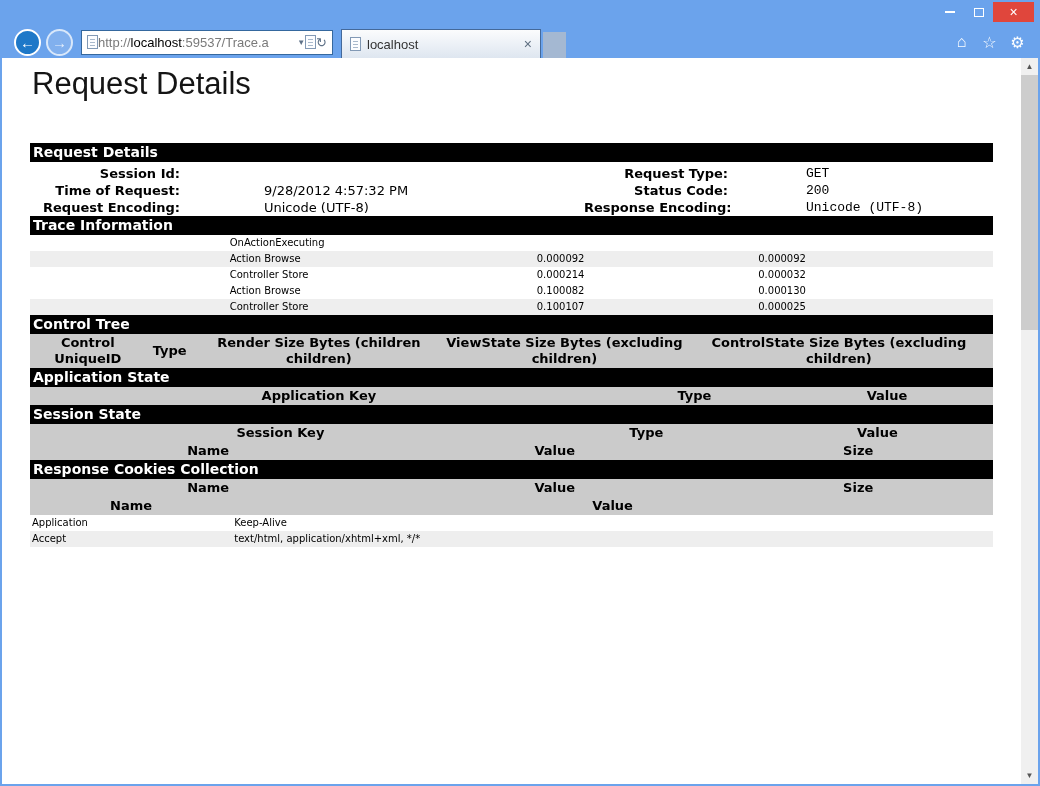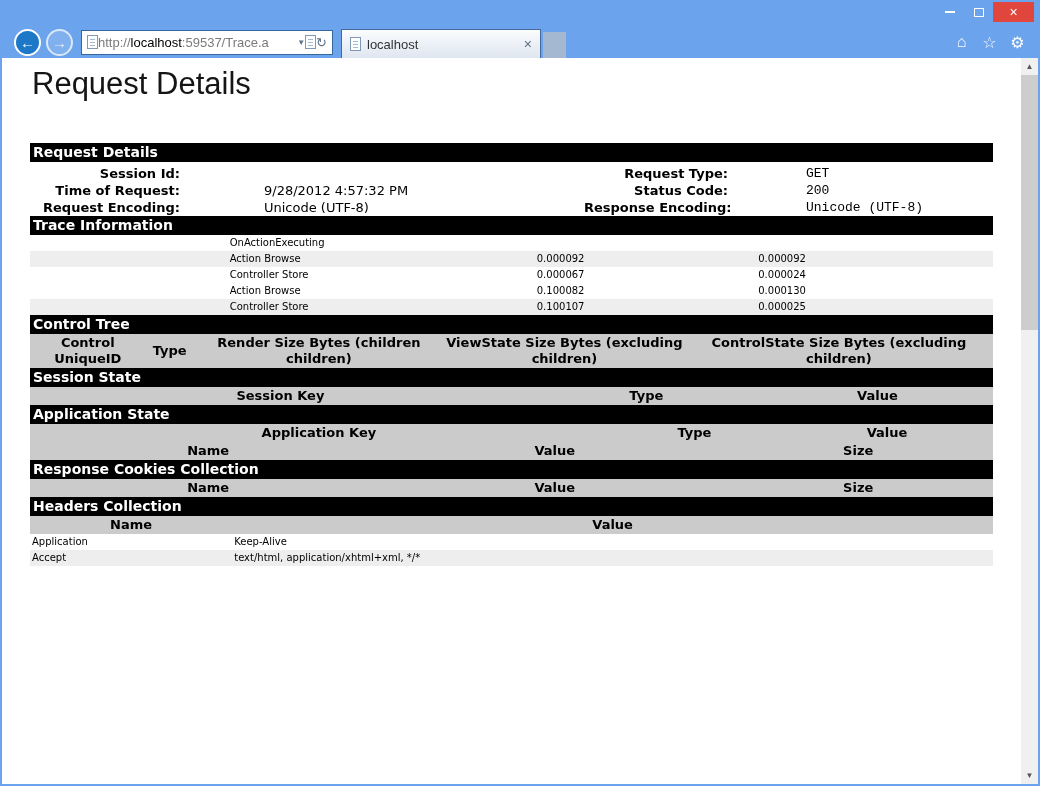"0.000067" td.num { text: 0.000067 -> 0.000214 }
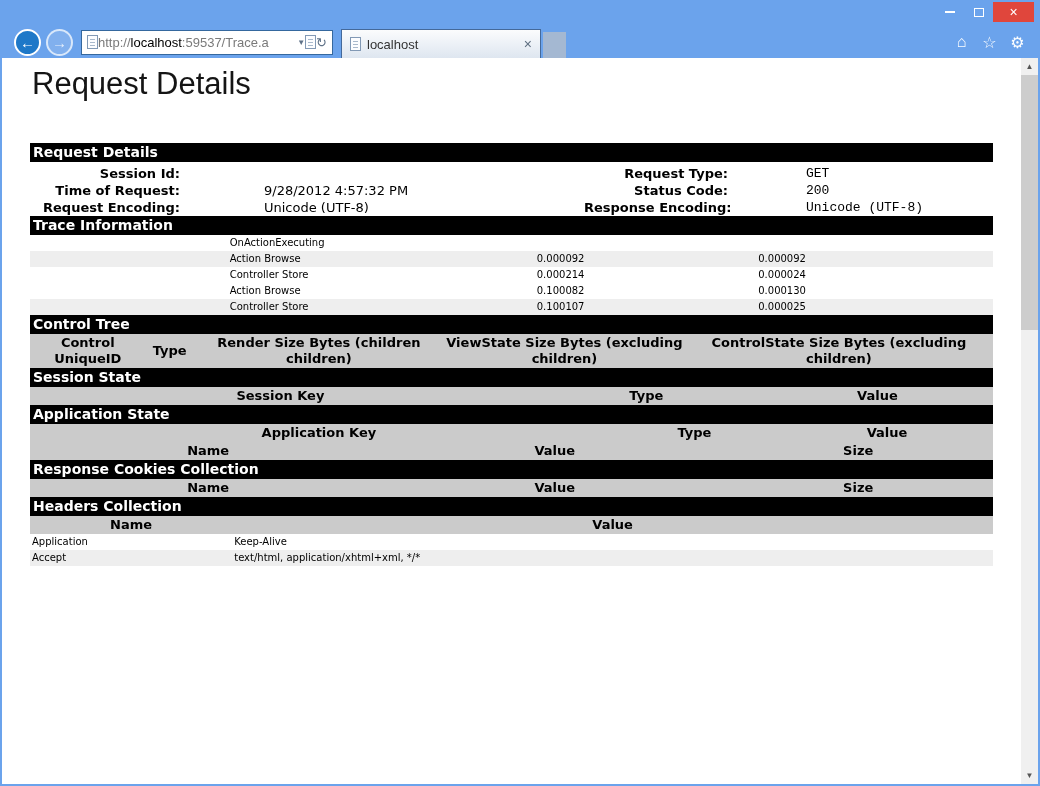"0.000024" td.num { text: 0.000024 -> 0.000032 }
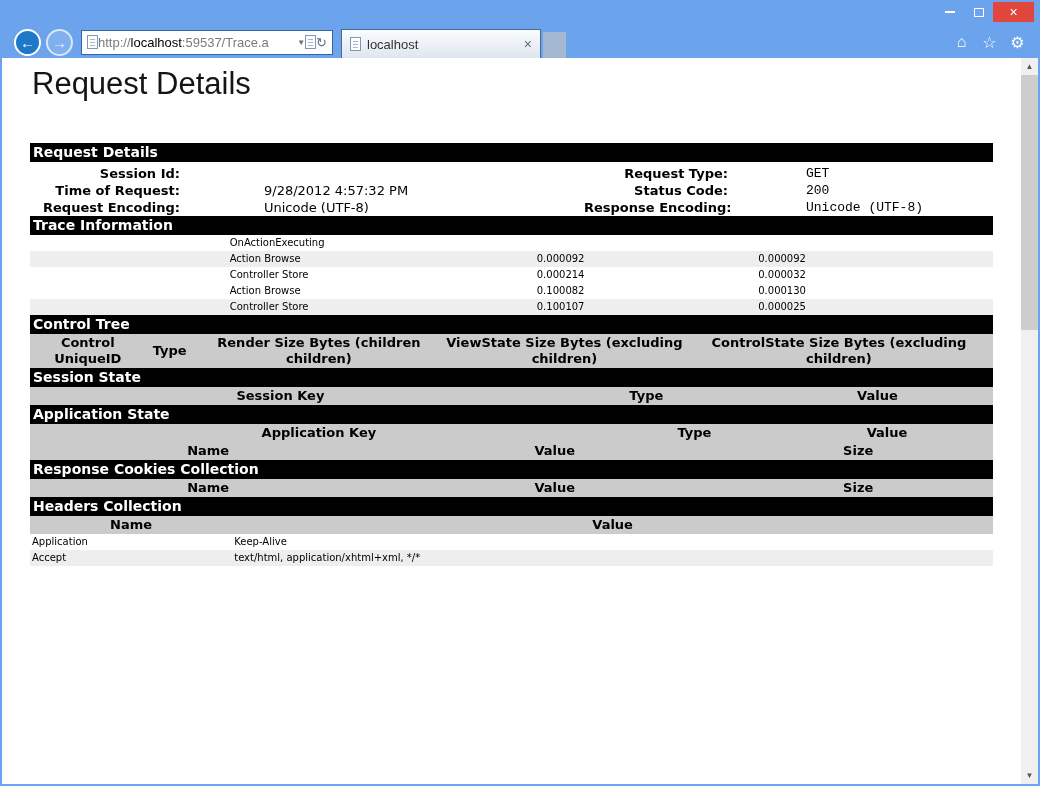"Session State" div.sec { order: before "Application State" -> after "Application State" }
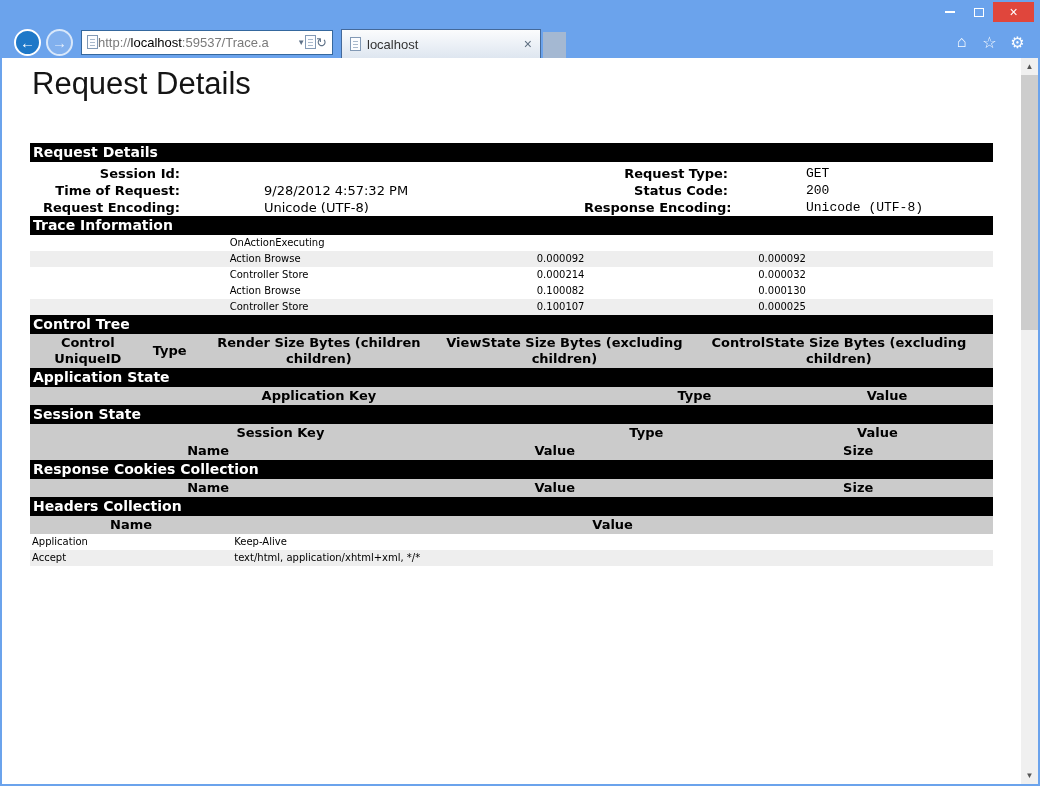"Headers Collection" div.sec-bar { html: <div>Headers Collection</div> -> none }
